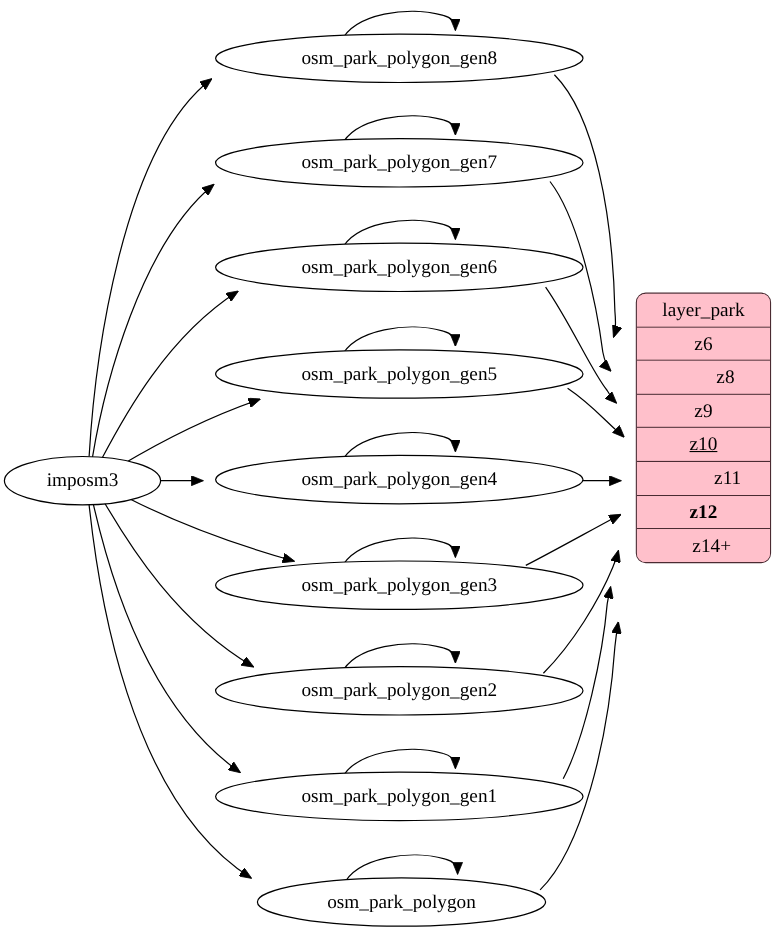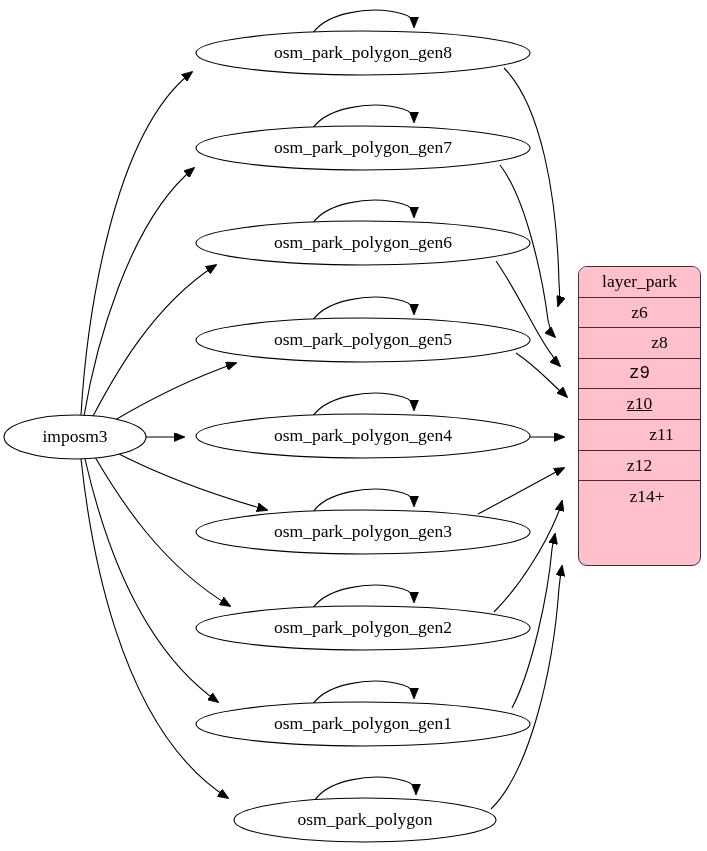"layer_park" div.record-shell { height: 300px -> 246px }
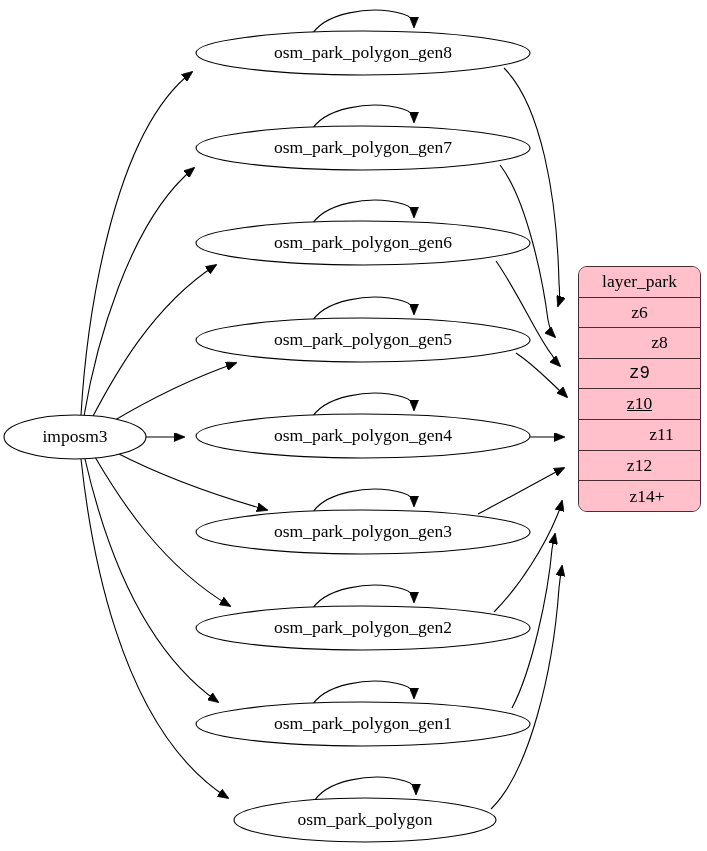"z9" div.record-row { font-family: Liberation Mono, monospace -> none }
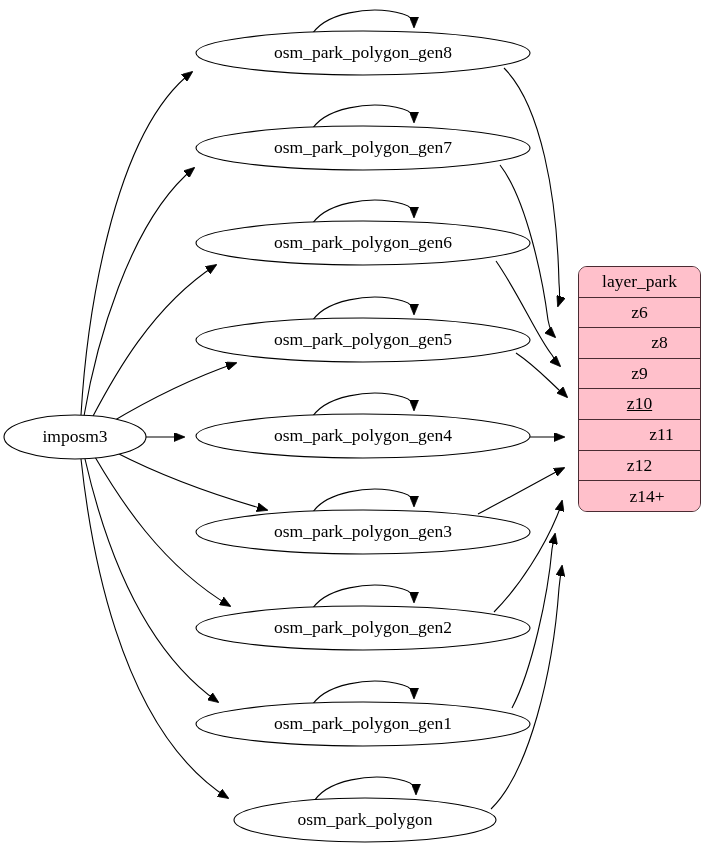"z12" div.record-row { font-weight: none -> bold }
